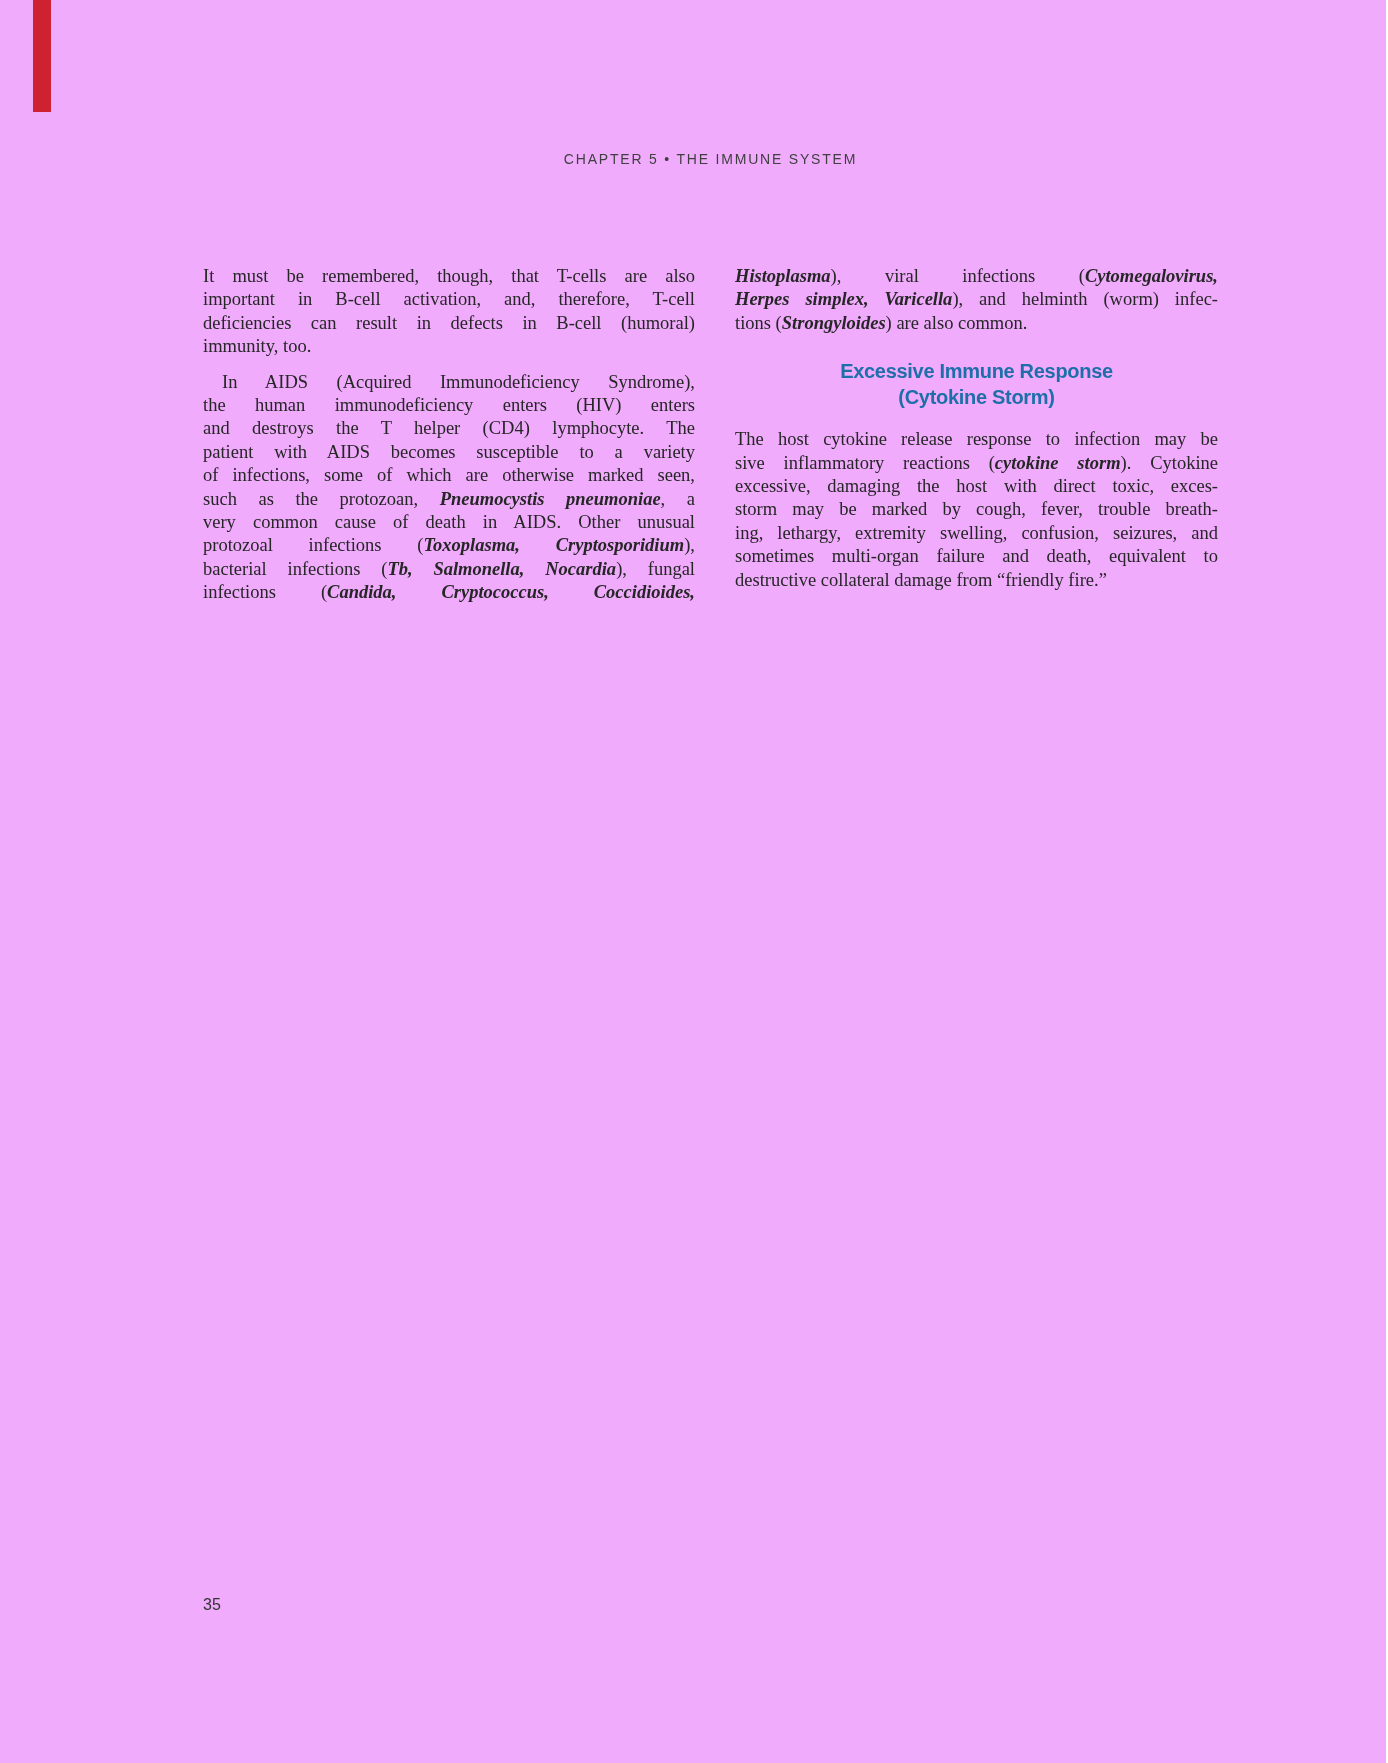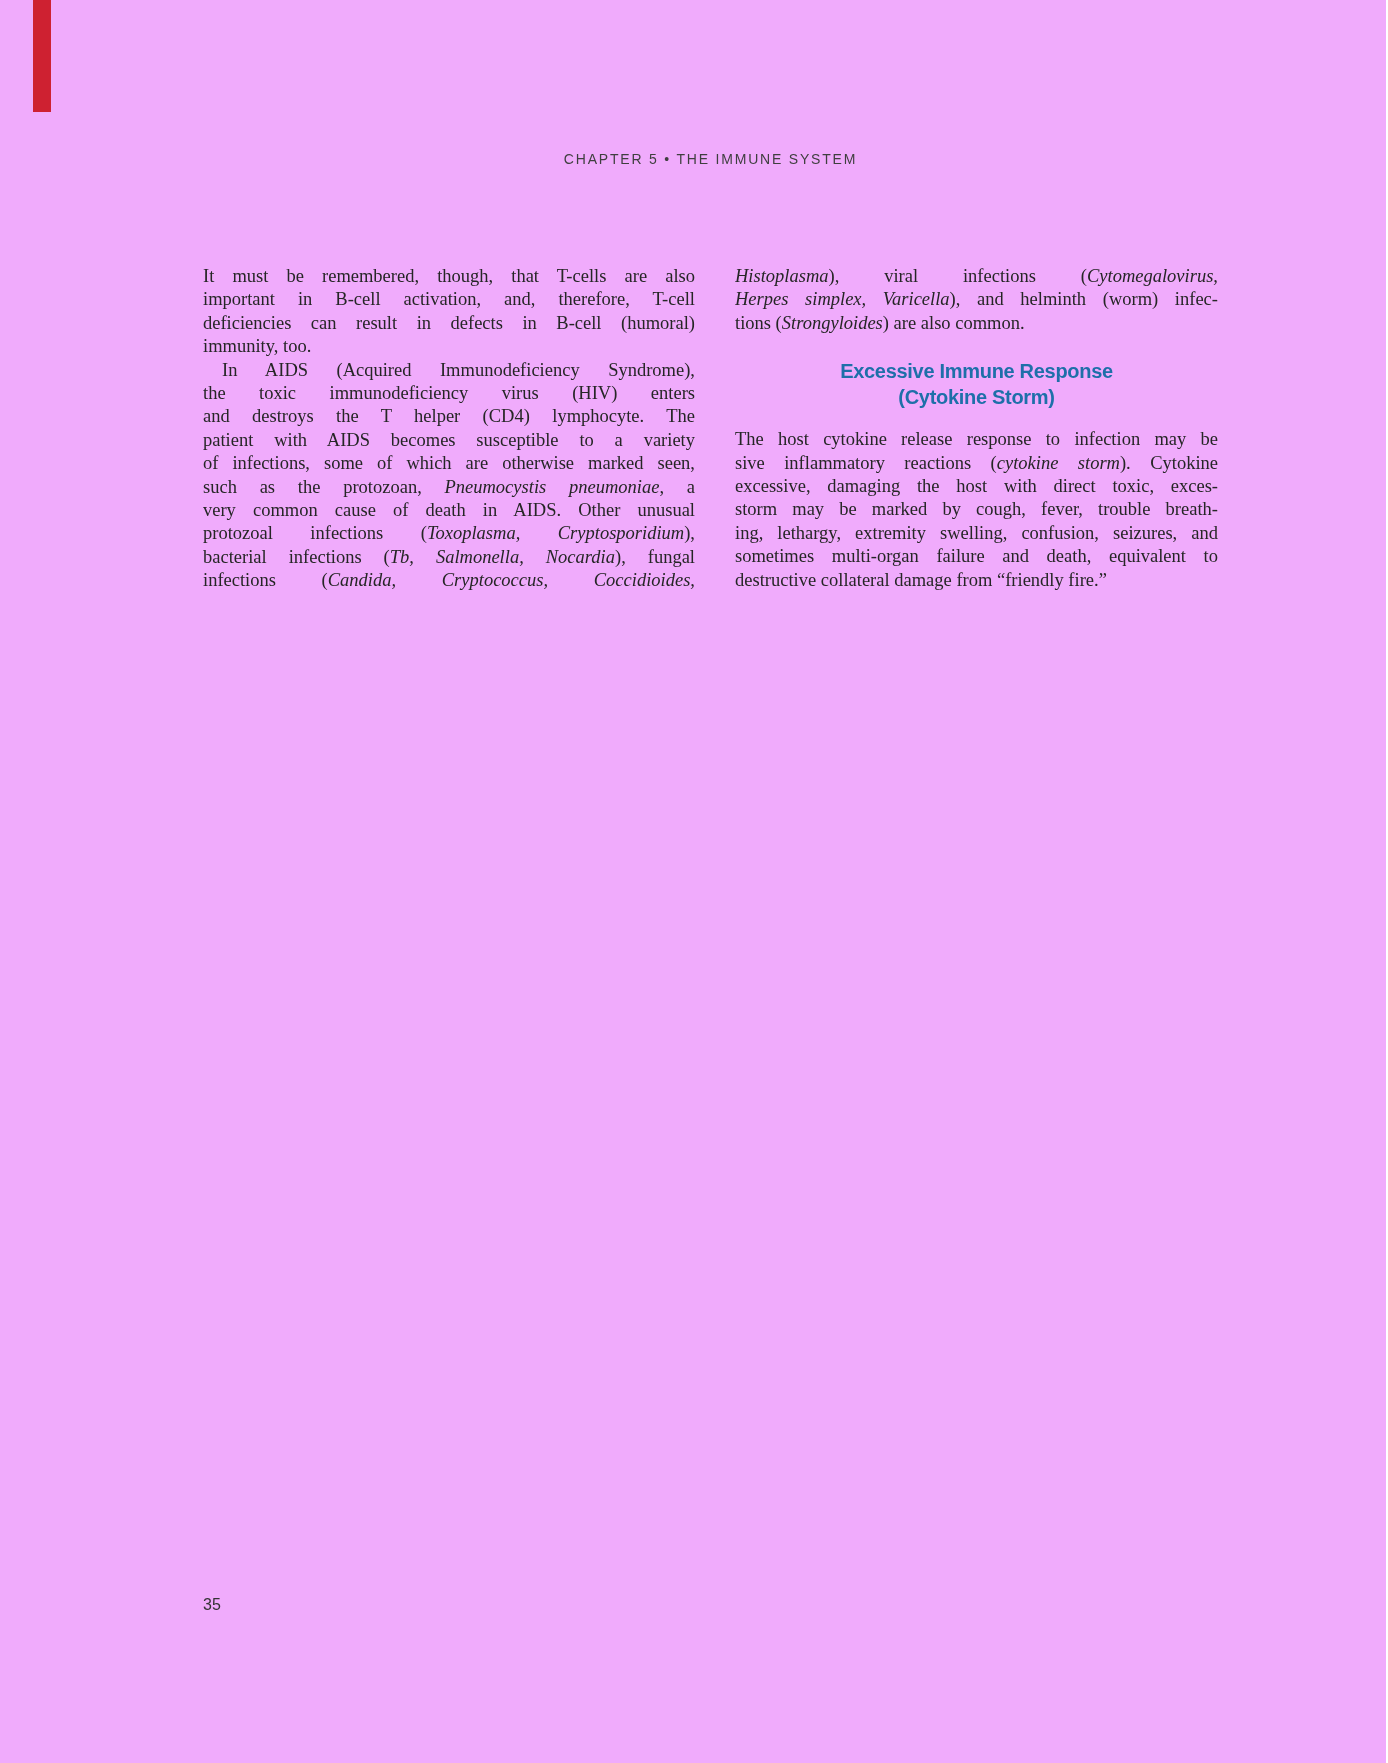"Histoplasma" i { font-weight: none -> bold }
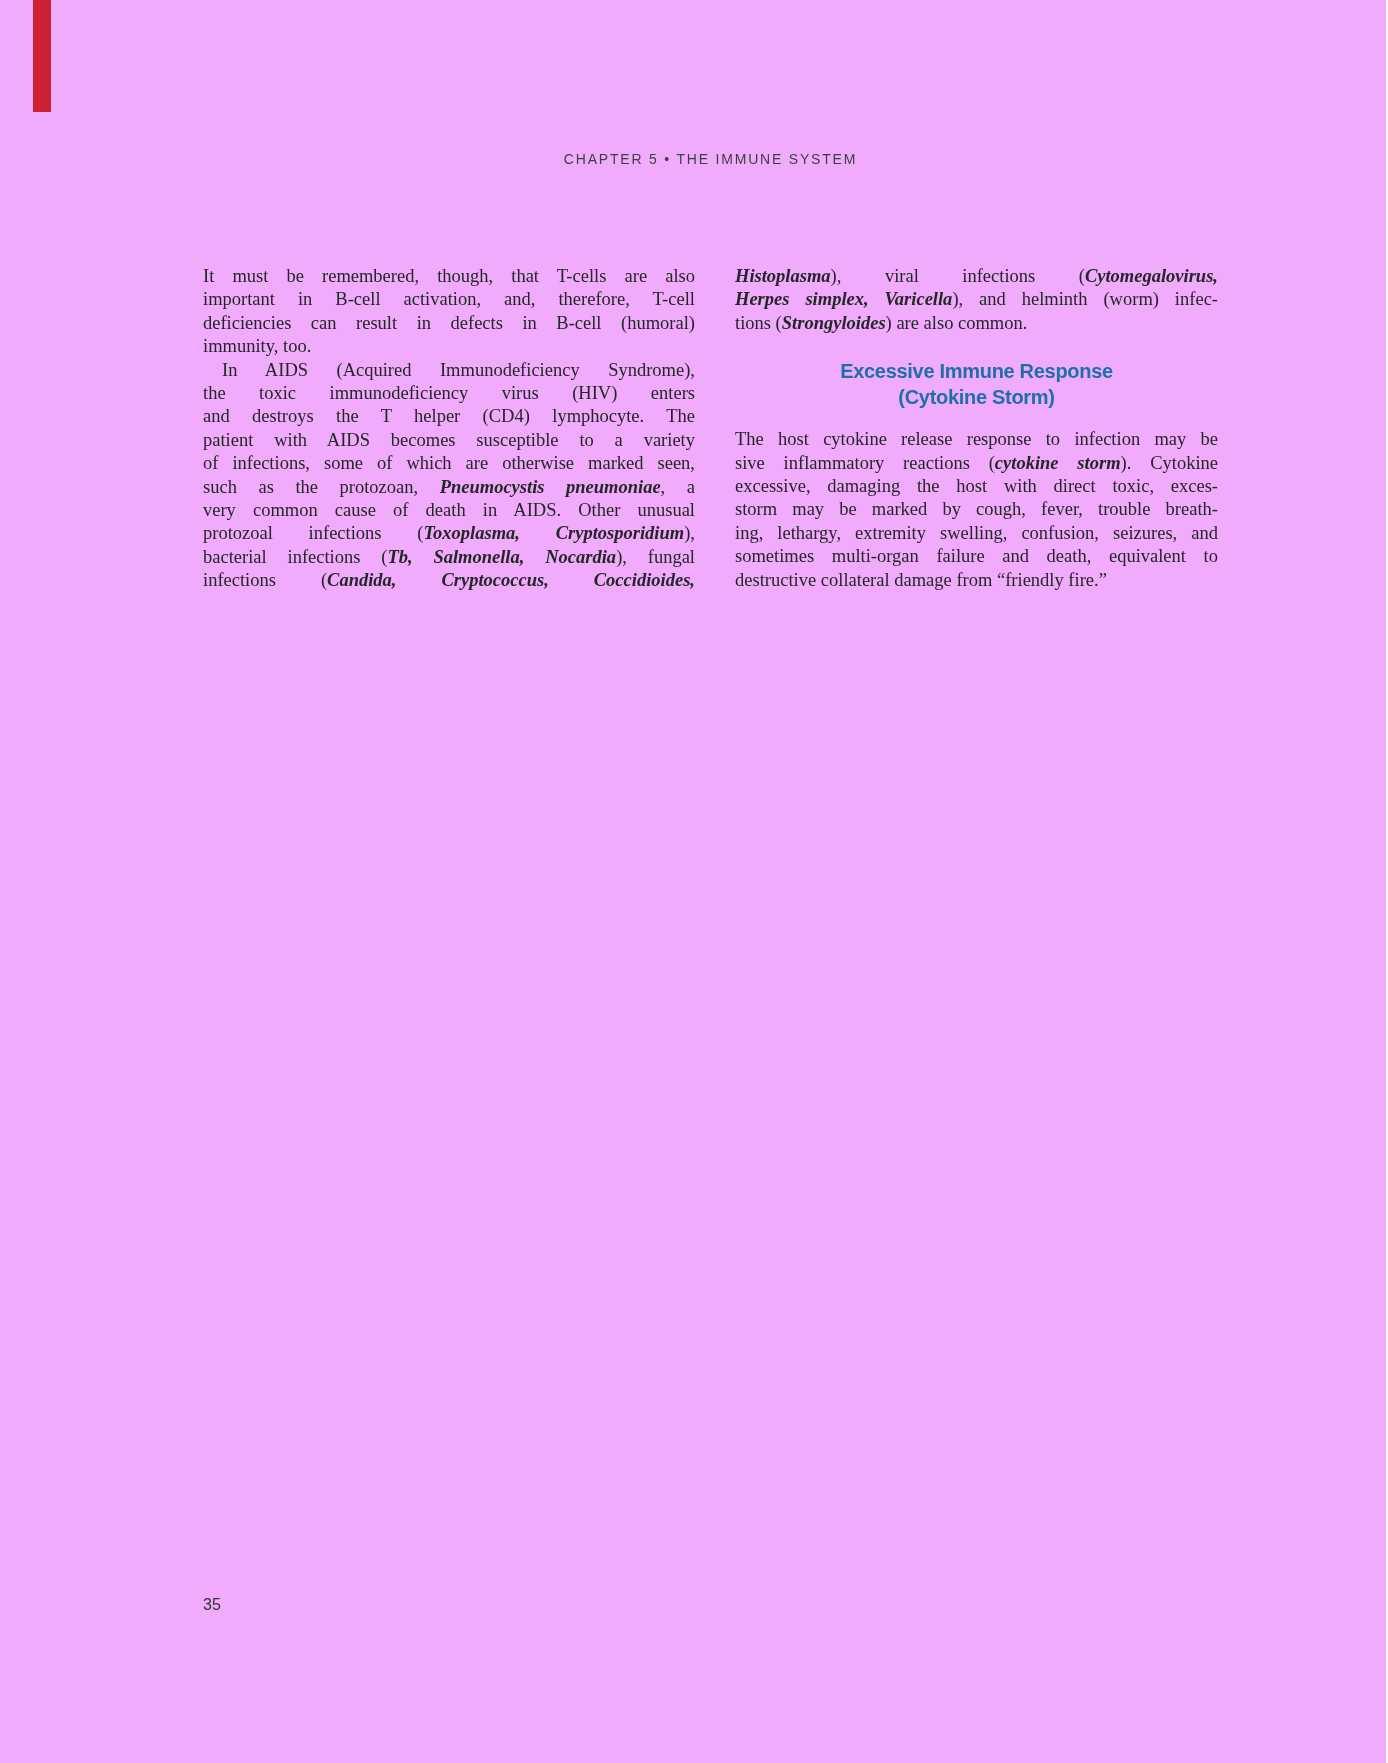"In AIDS (Acquired Immunodeficiency" .line.indent { margin-top: none -> 12px }
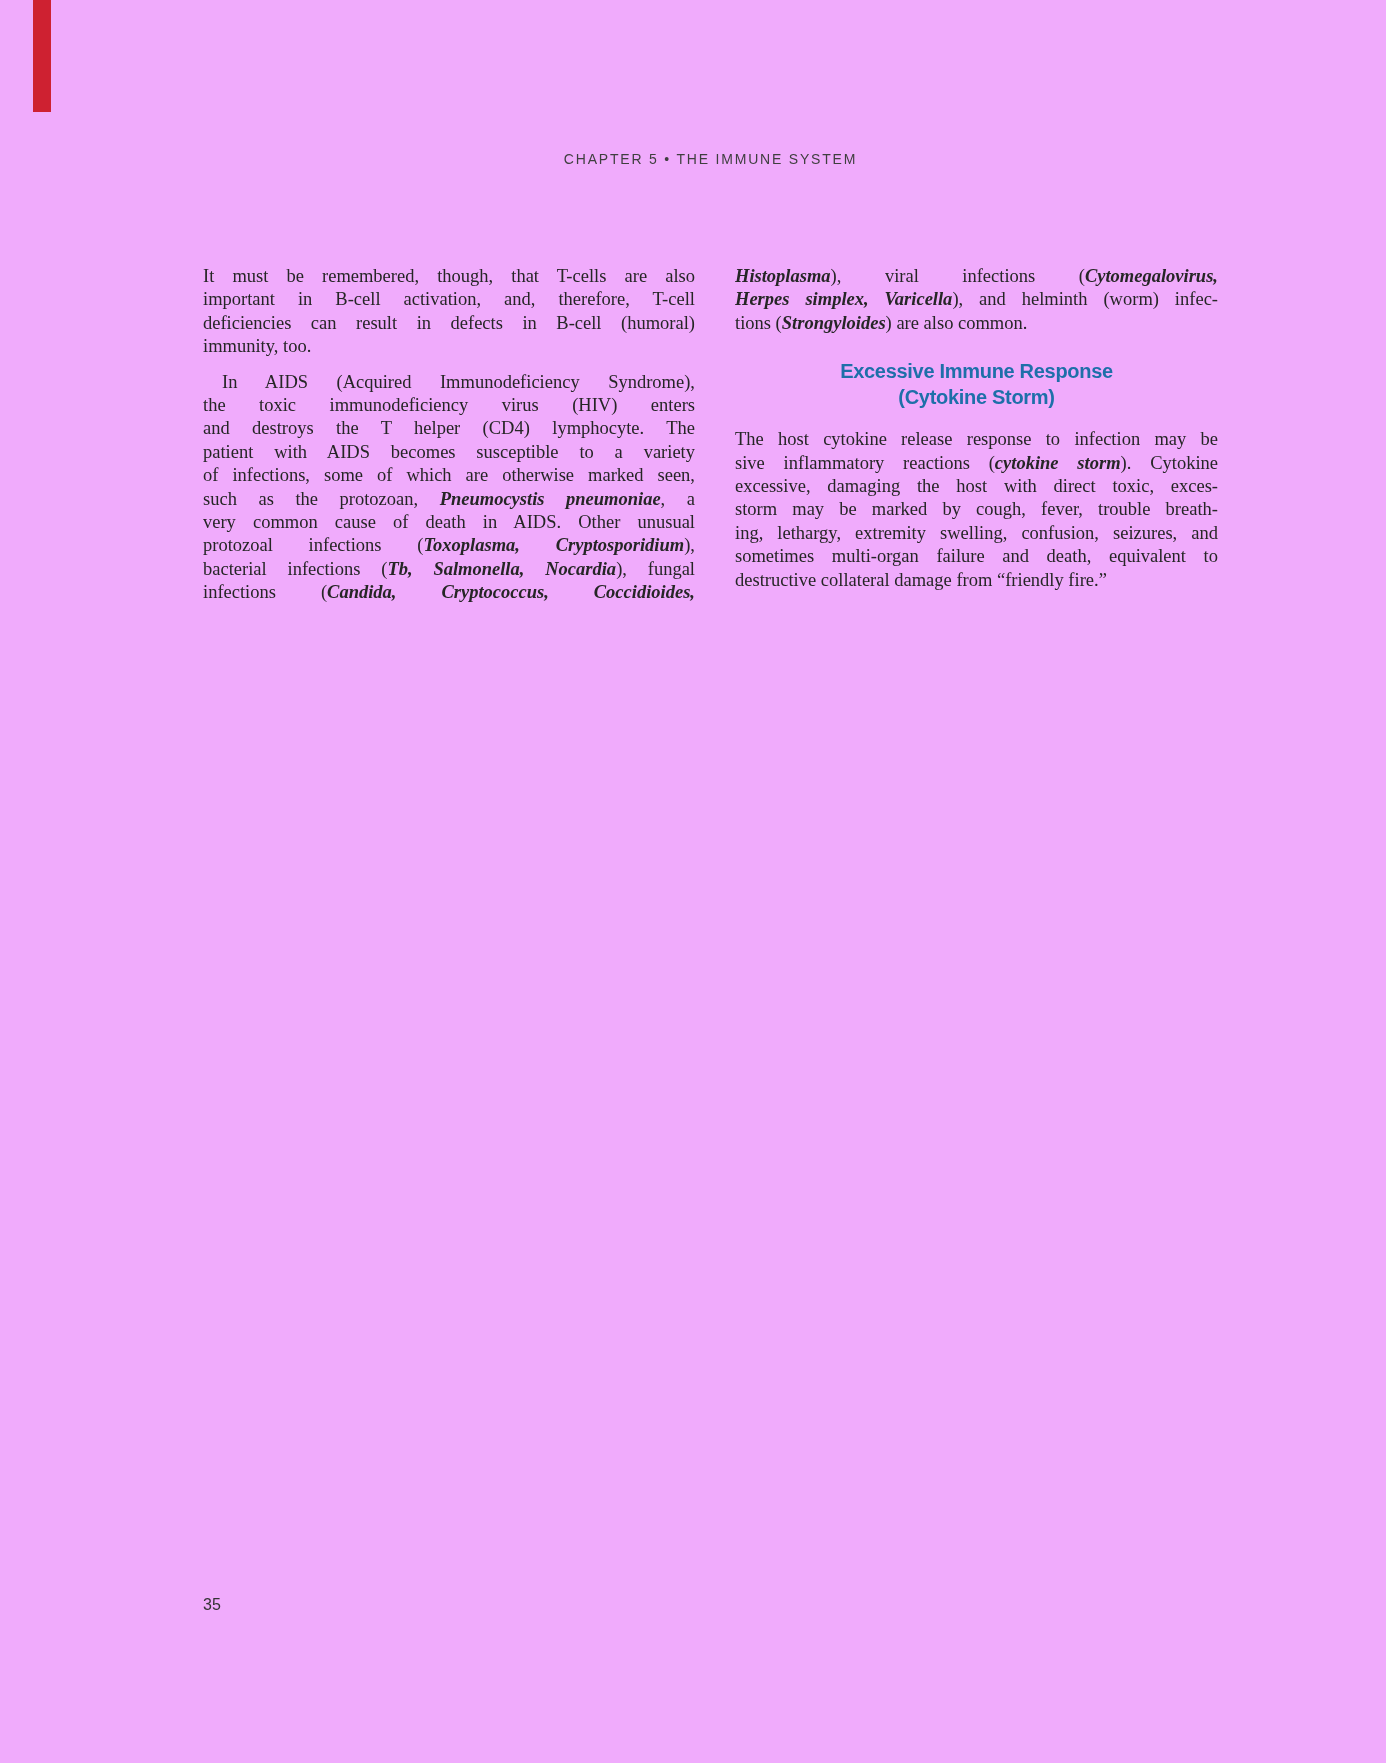"the toxic immunodeficiency virus (HIV)" div.line { text: toxic immunodeficiency virus -> human immunodeficiency enters }
